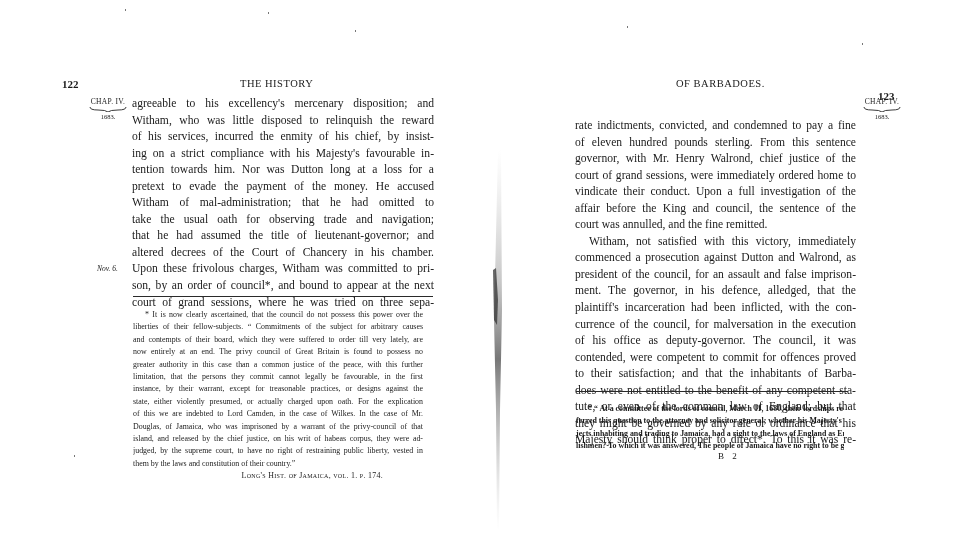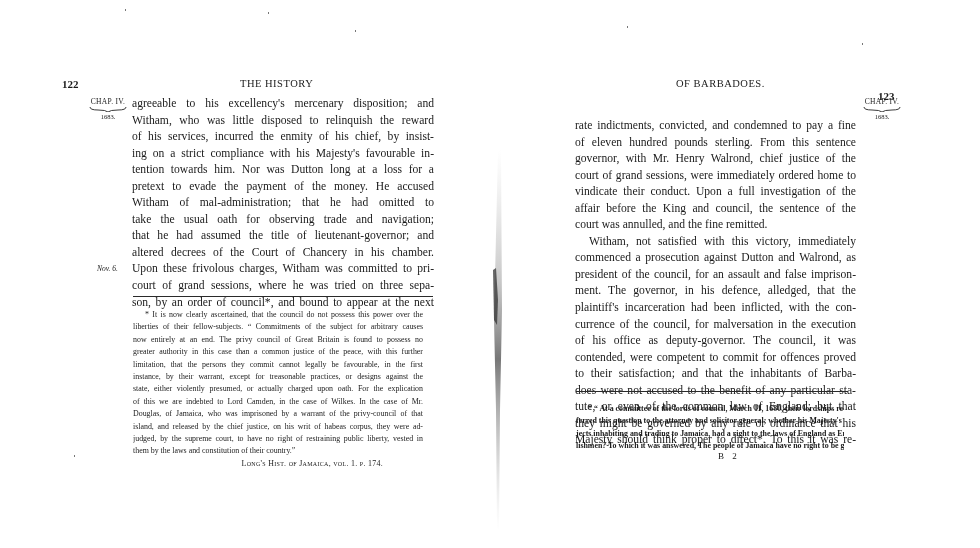"court of grand sessions, where" span.ln { order: before "son, by an order of" -> after "son, by an order of" }
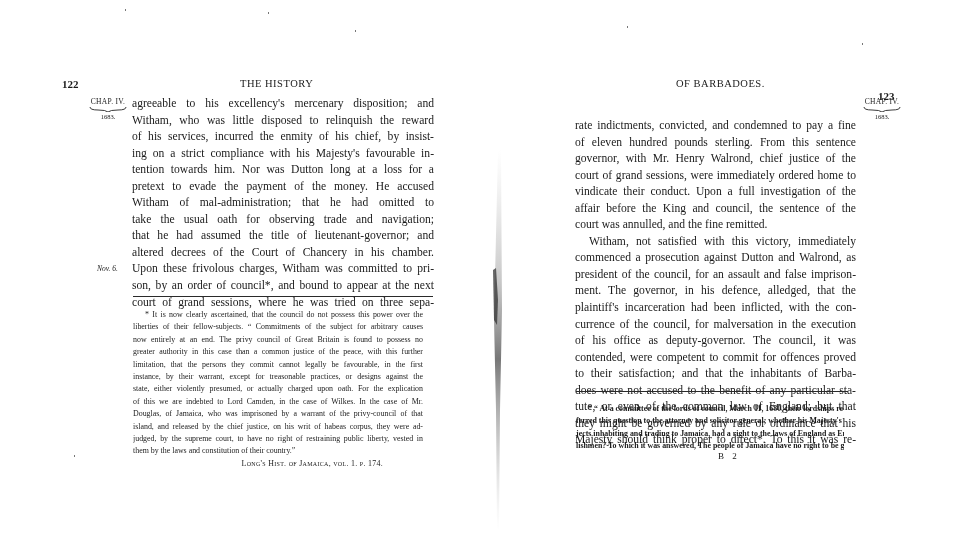"and contempts of their board," span.ln { html: none -> <span>and contempts of their board, which they were suffered to order till very lately, are</span> }
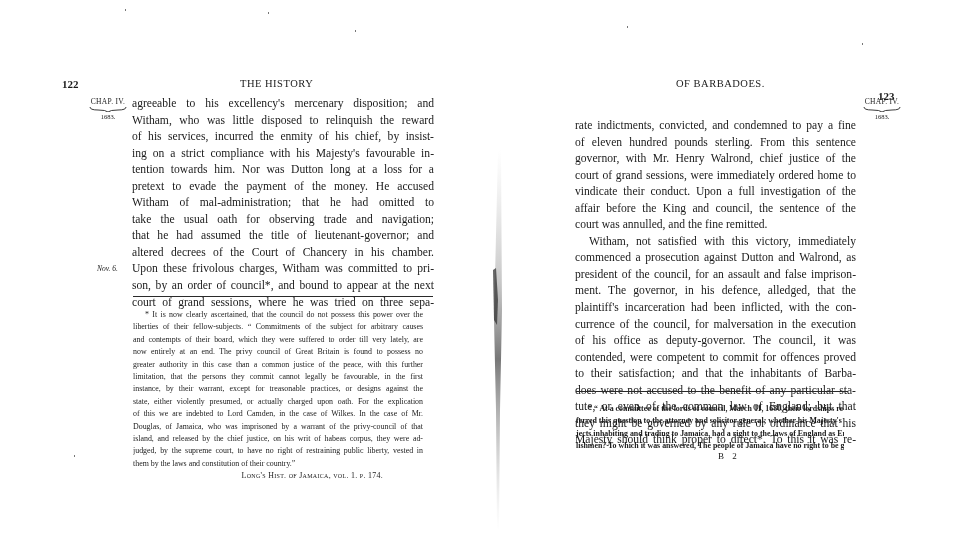"does were not accused to" span.ln { text: accused to the benefit of any particular -> entitled to the benefit of any competent }
